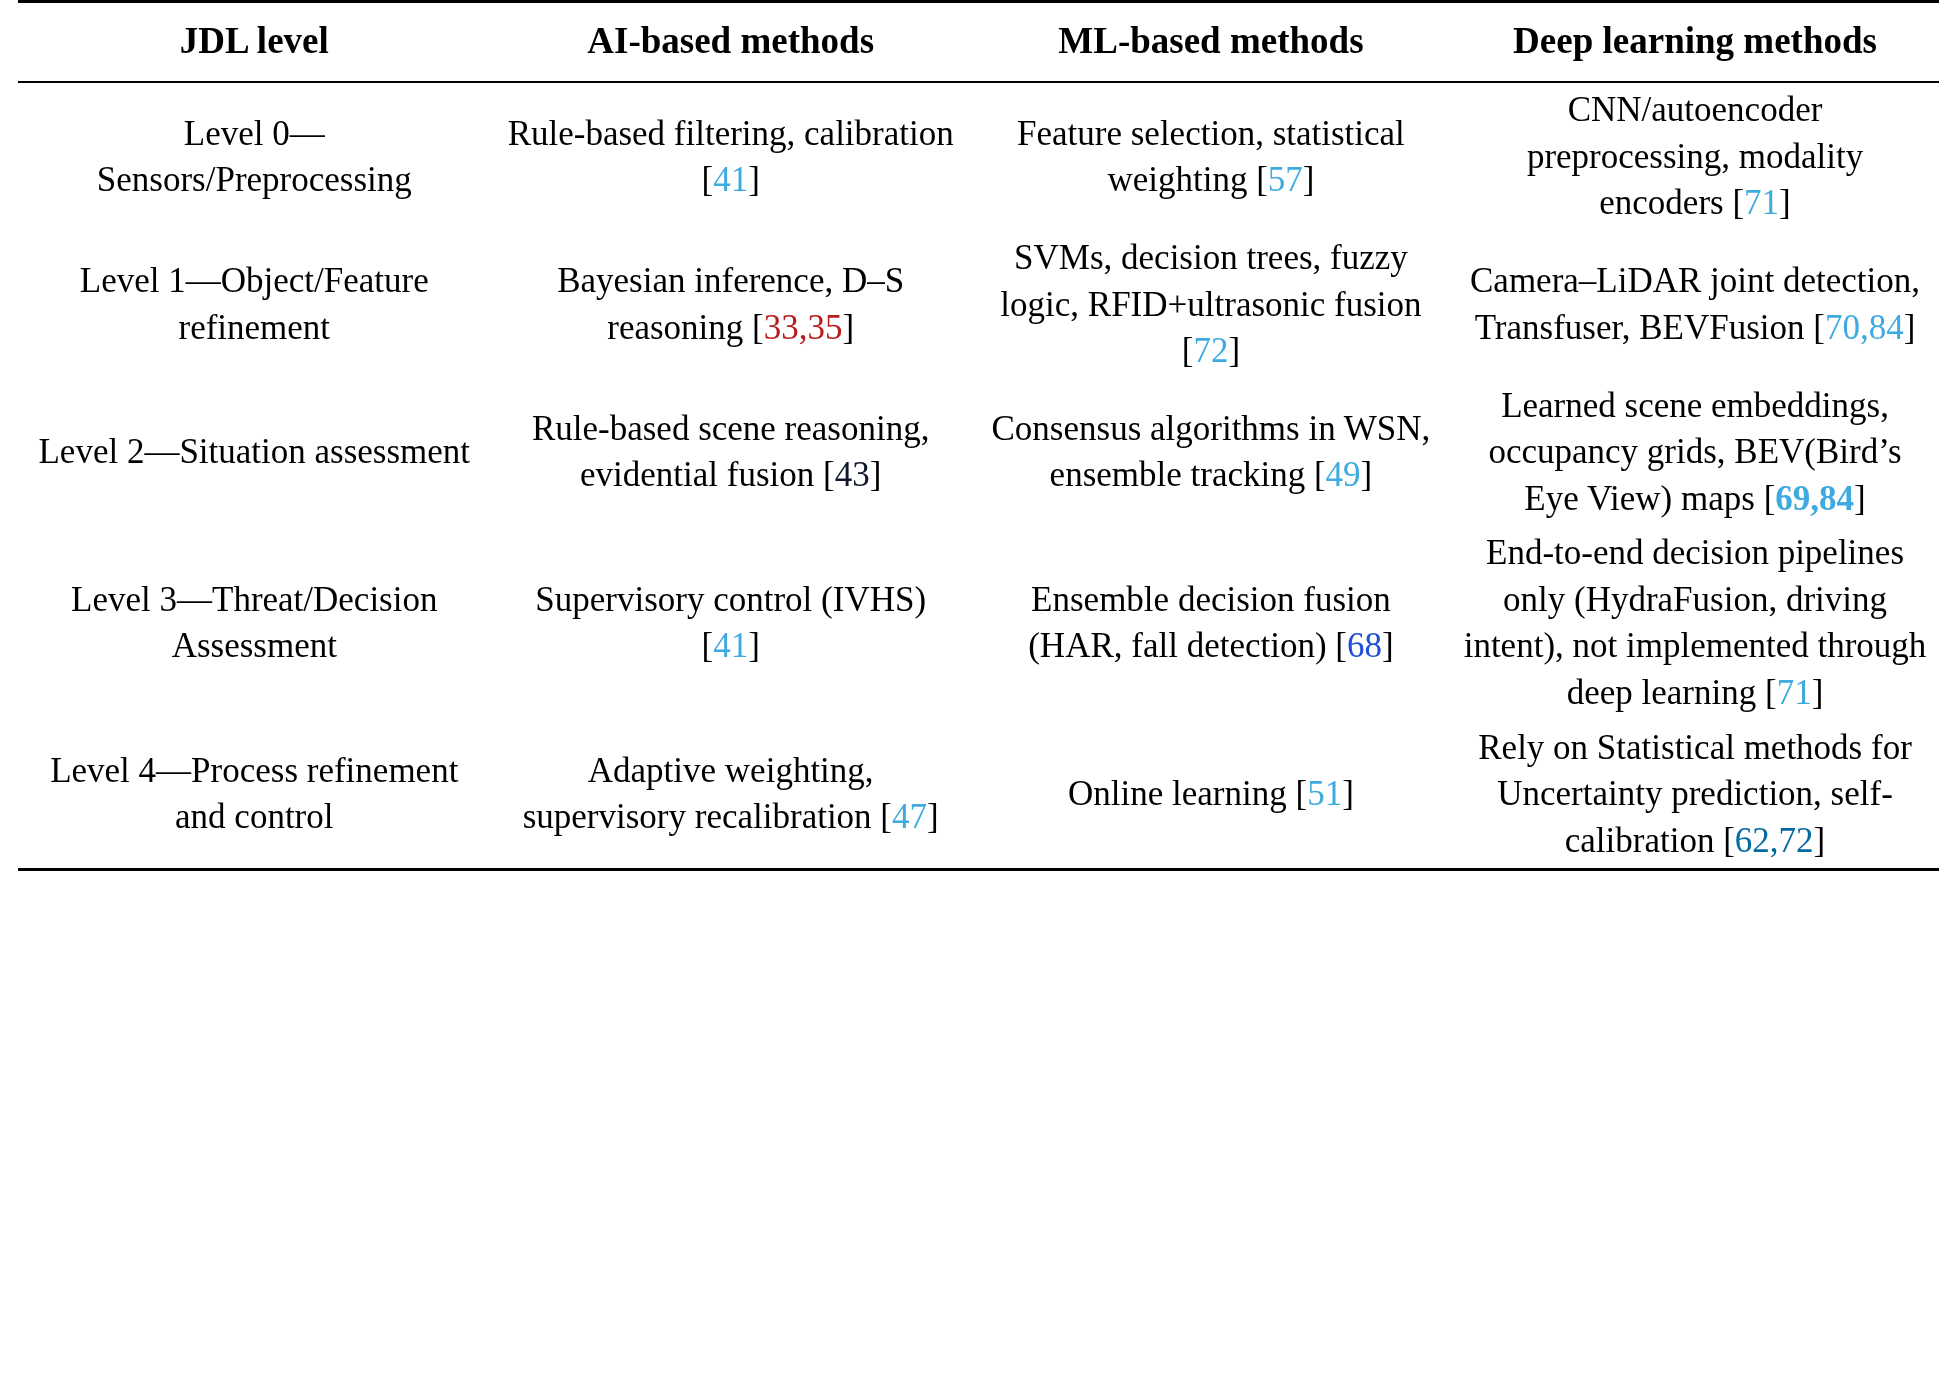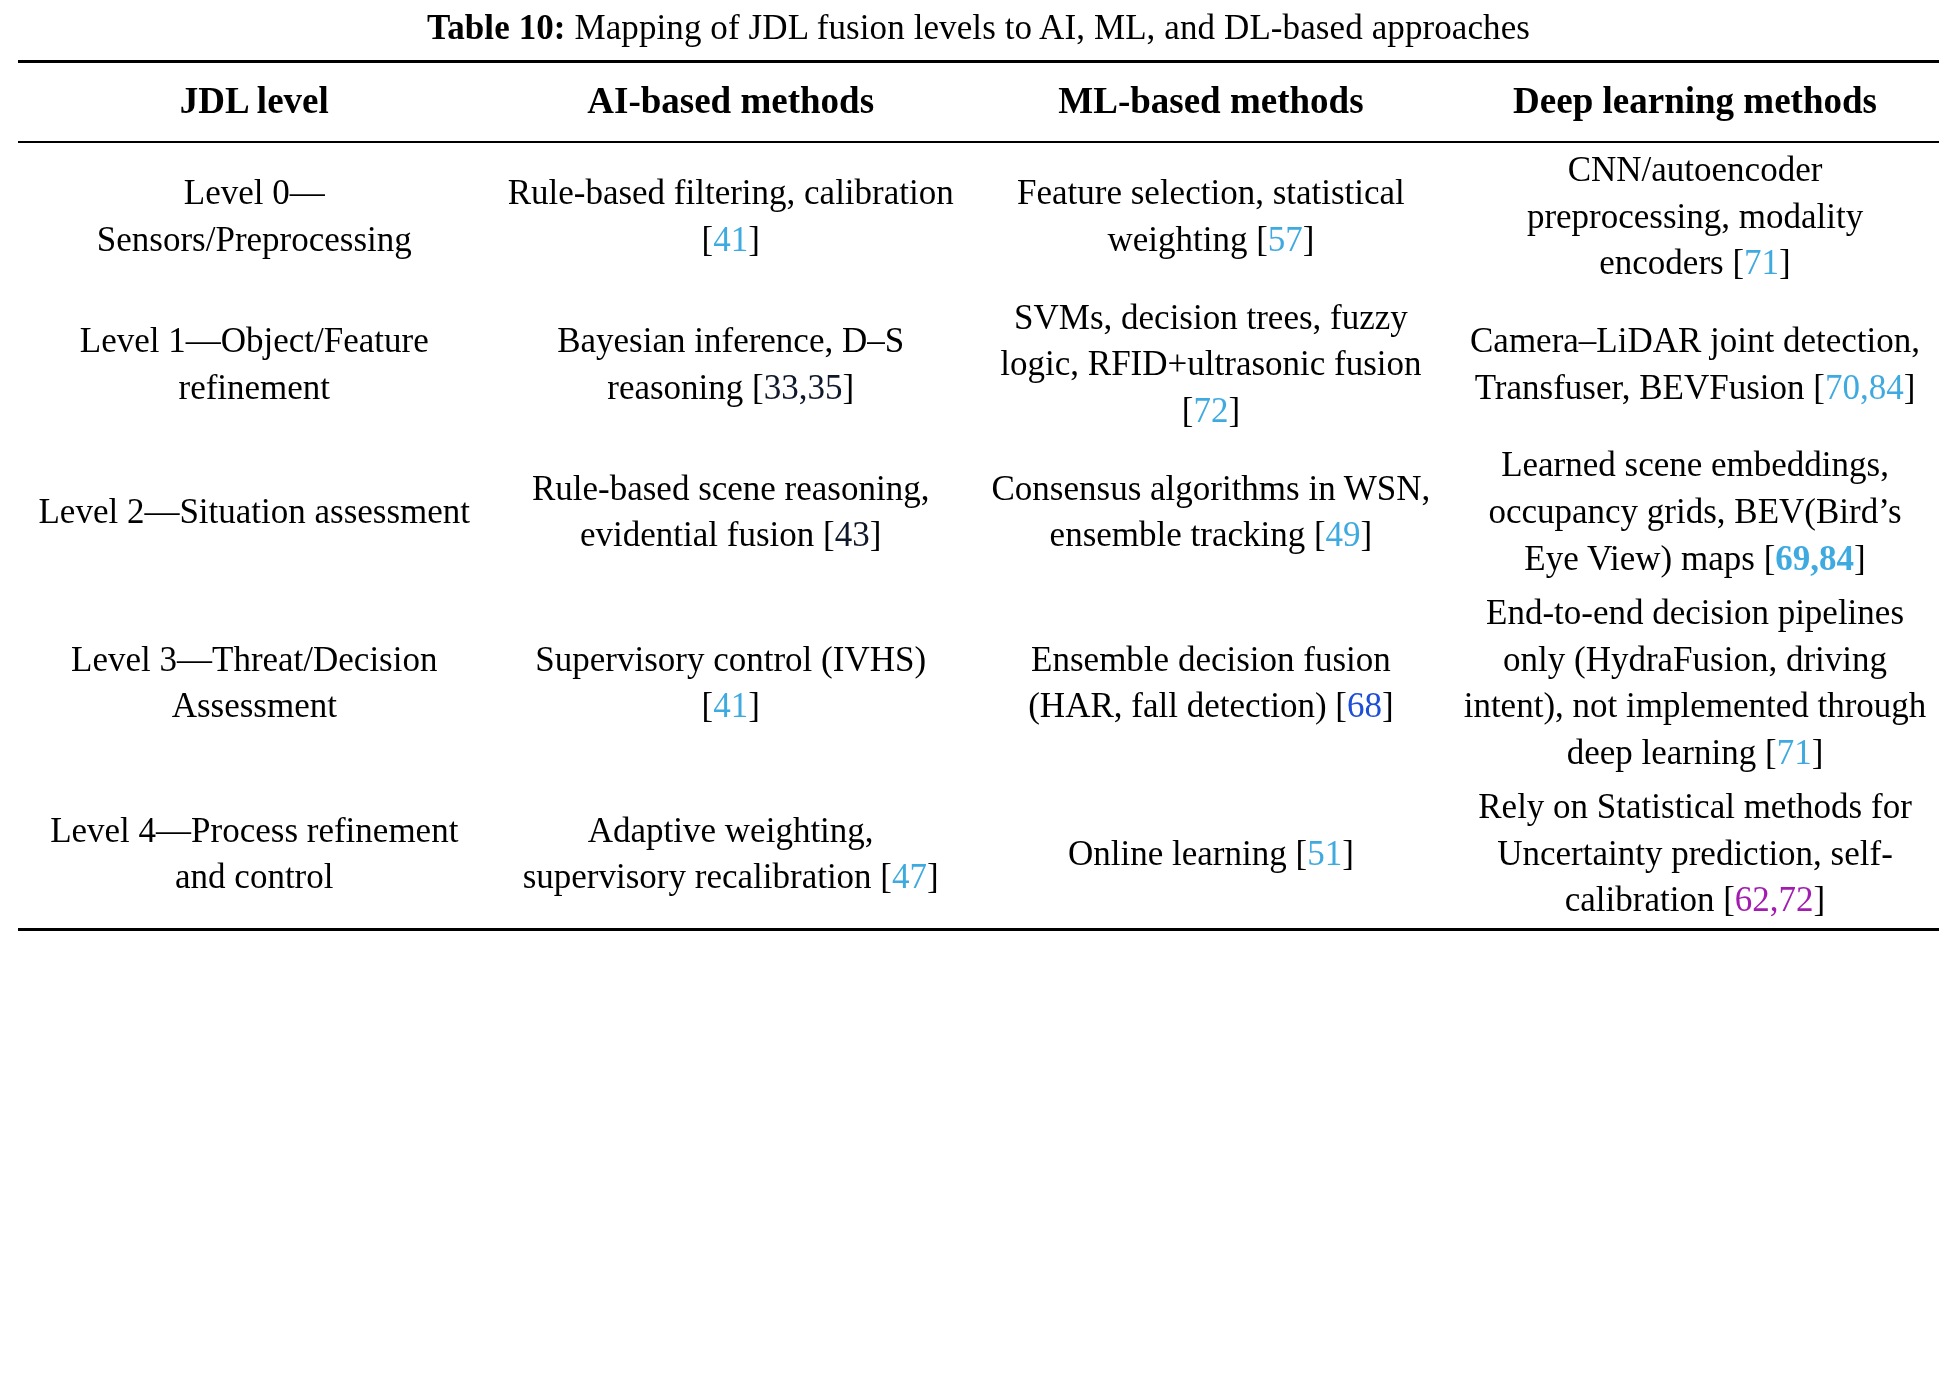"Table 10: Mapping of JDL" div.caption { html: <div> <span>Table 10:</span><span> Mapping of JDL fusion levels to AI, ML, and DL-based approaches</span> </div> -> none }
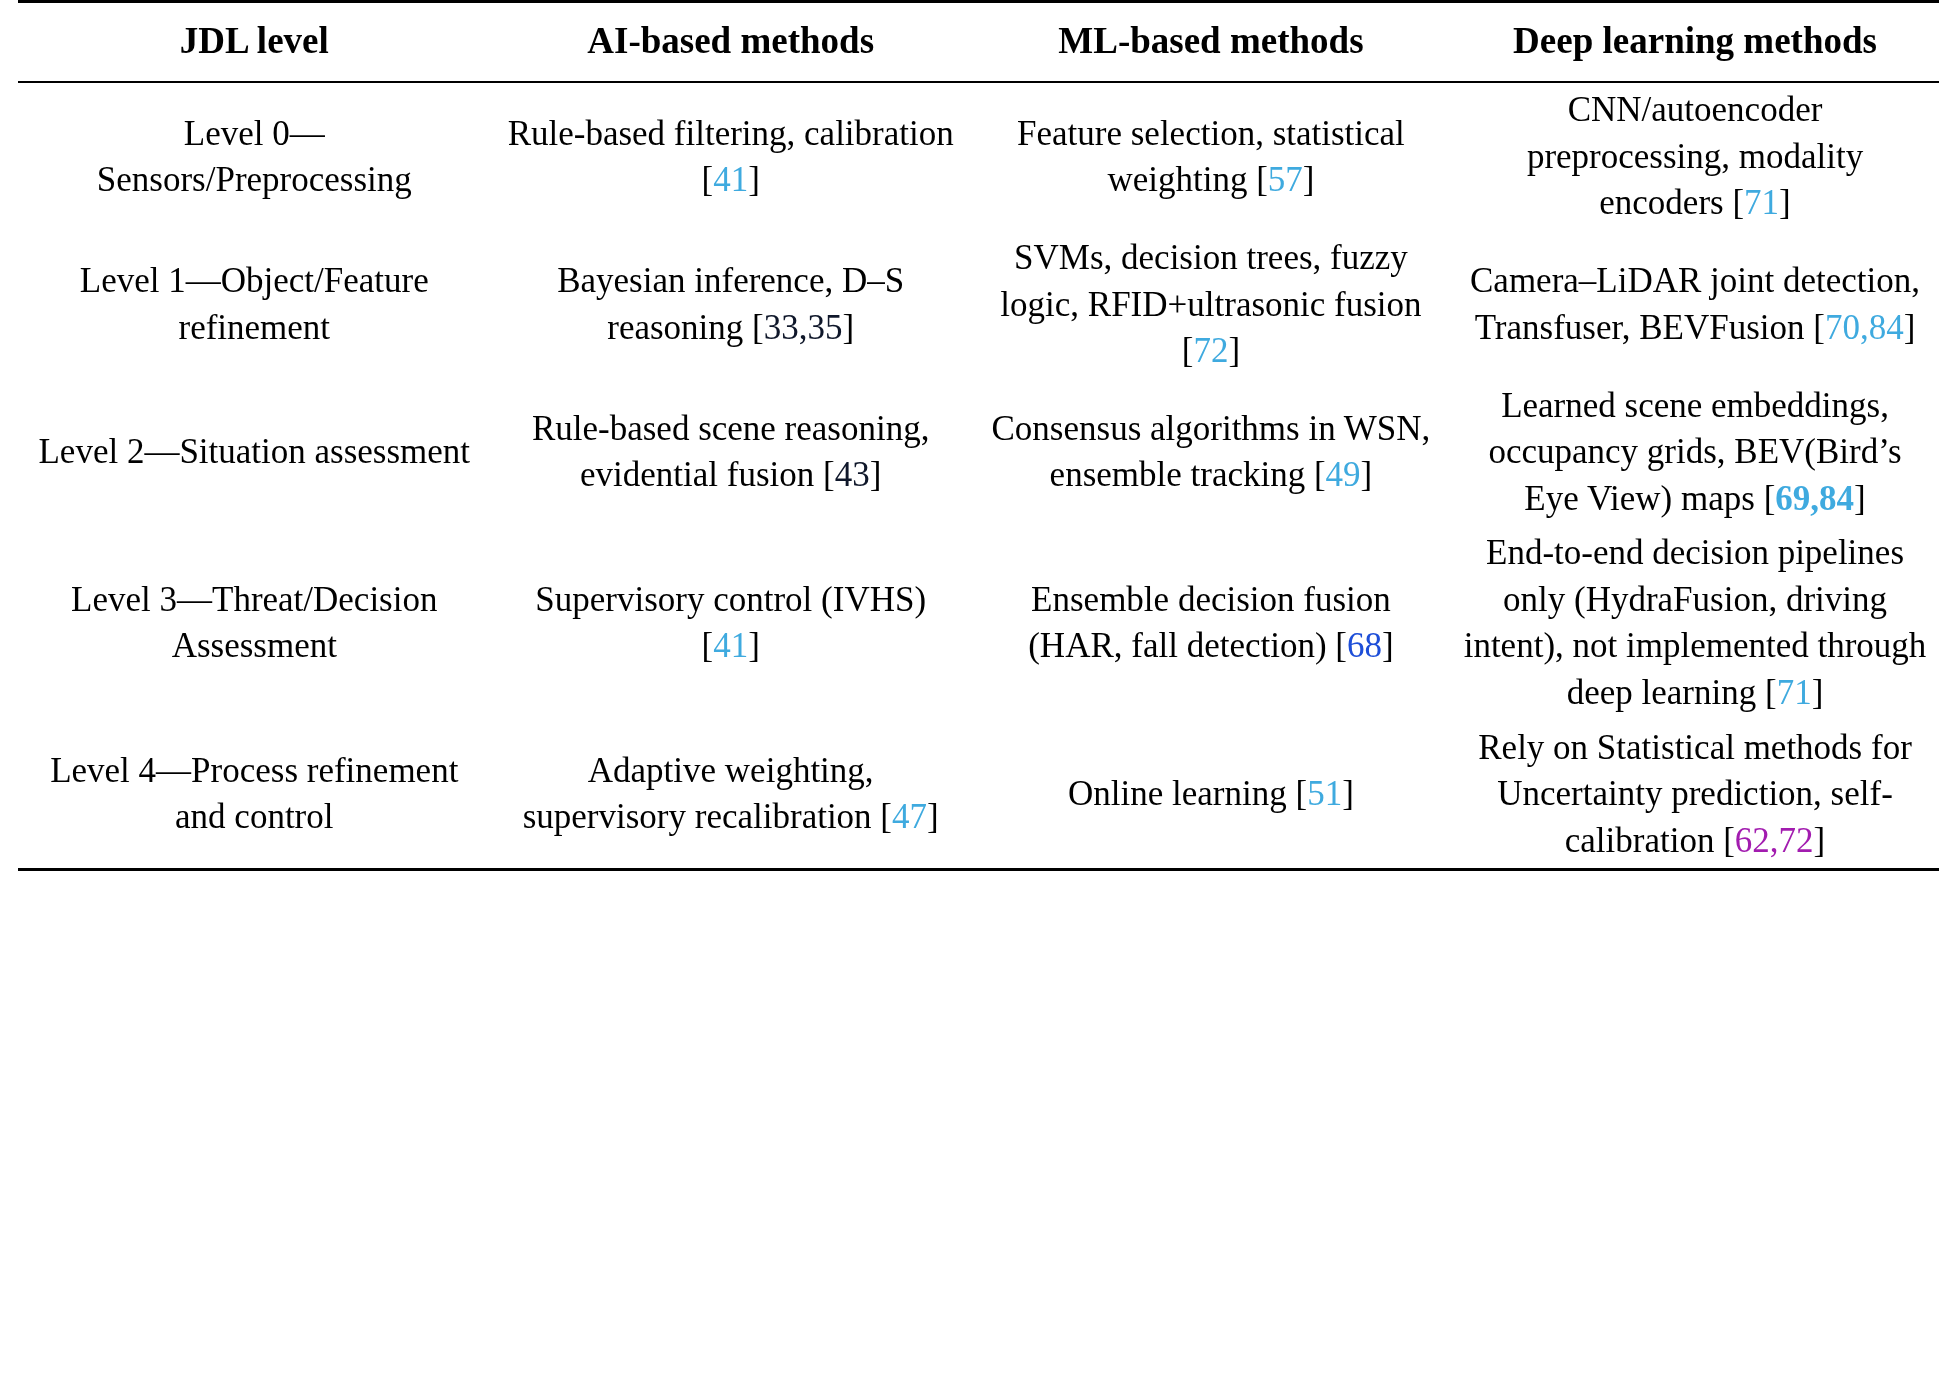"33,35" span.cite { color: #0f172a -> #b91c1c }
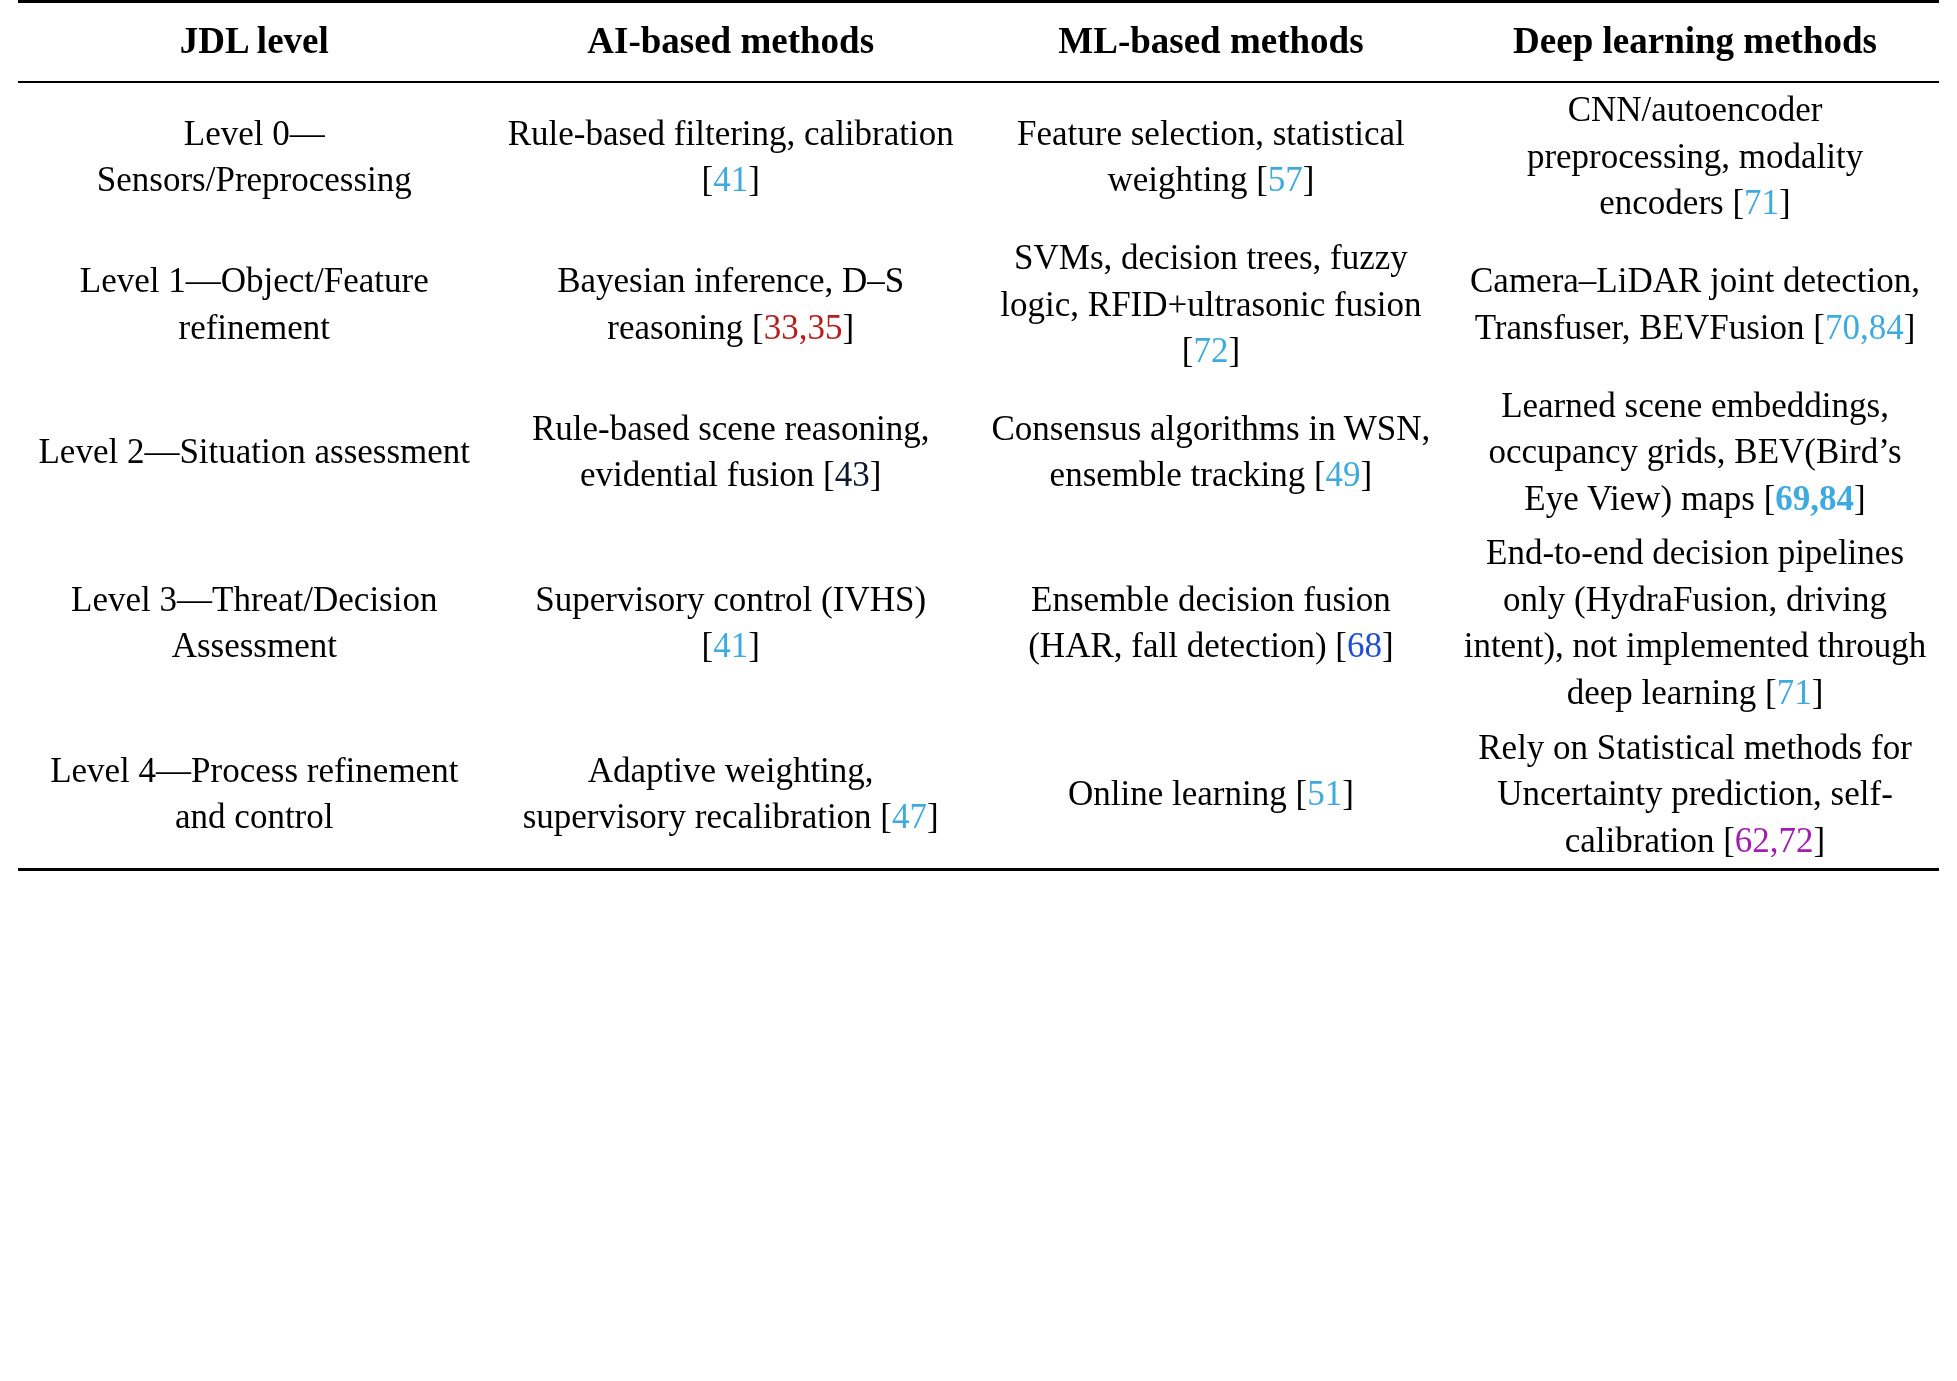"62,72" span.cite { color: #a21caf -> #0369a1 }
